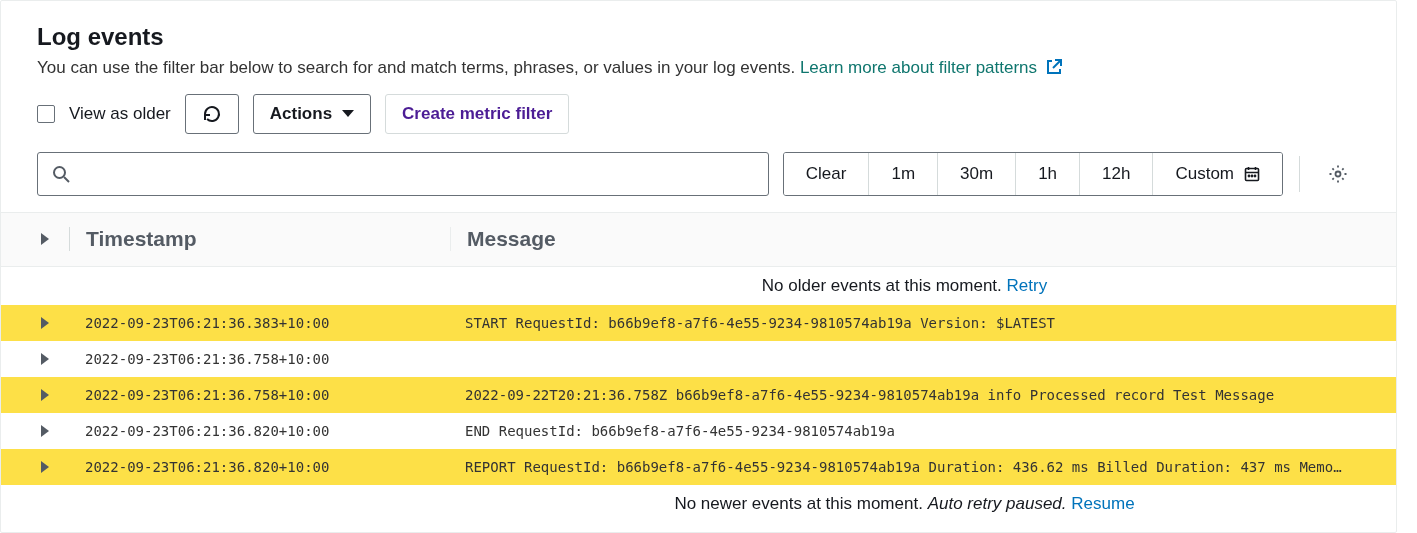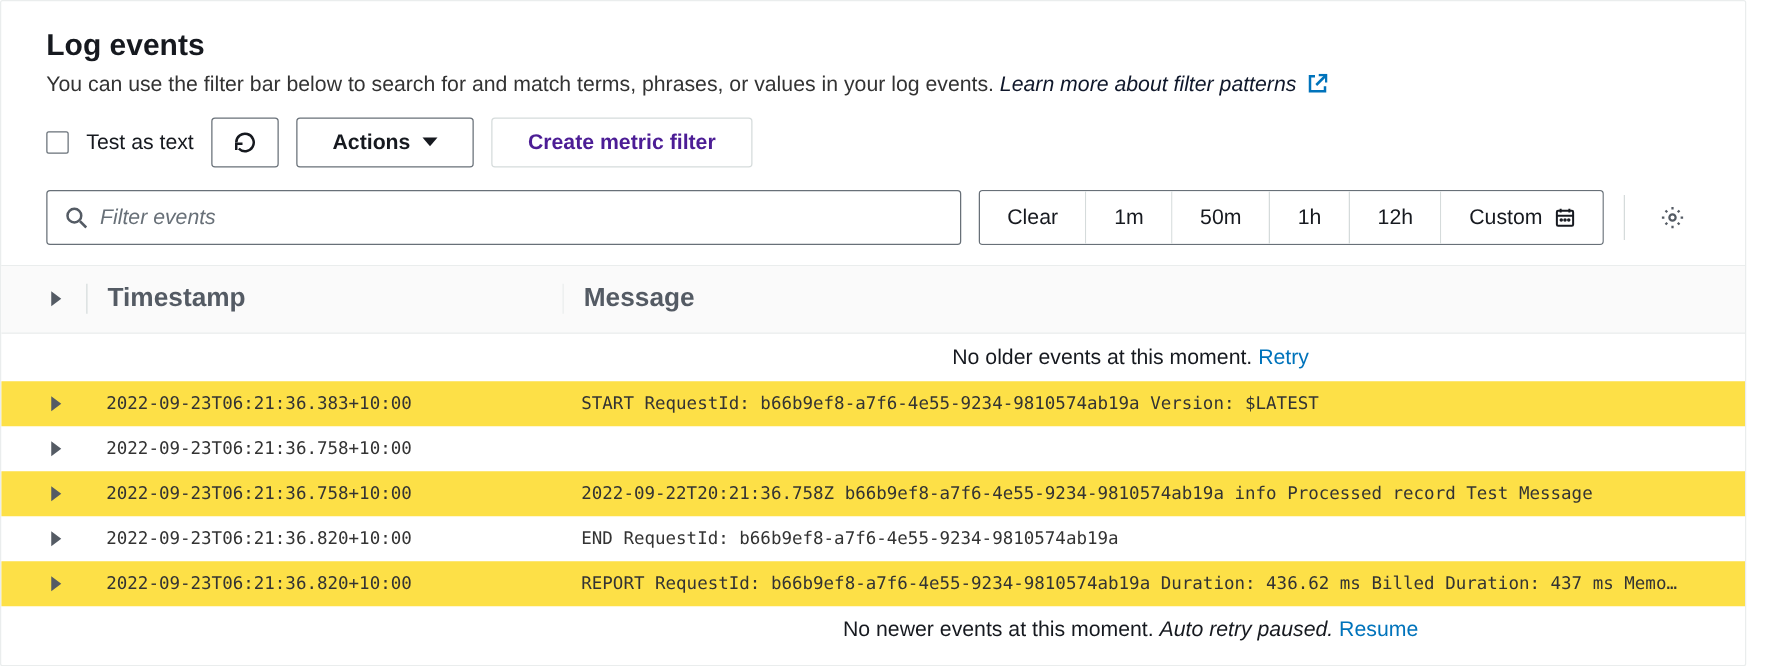"Learn more about filter patterns" .subtitle a { color: #0f172a -> #0f766e; font-style: italic -> none }
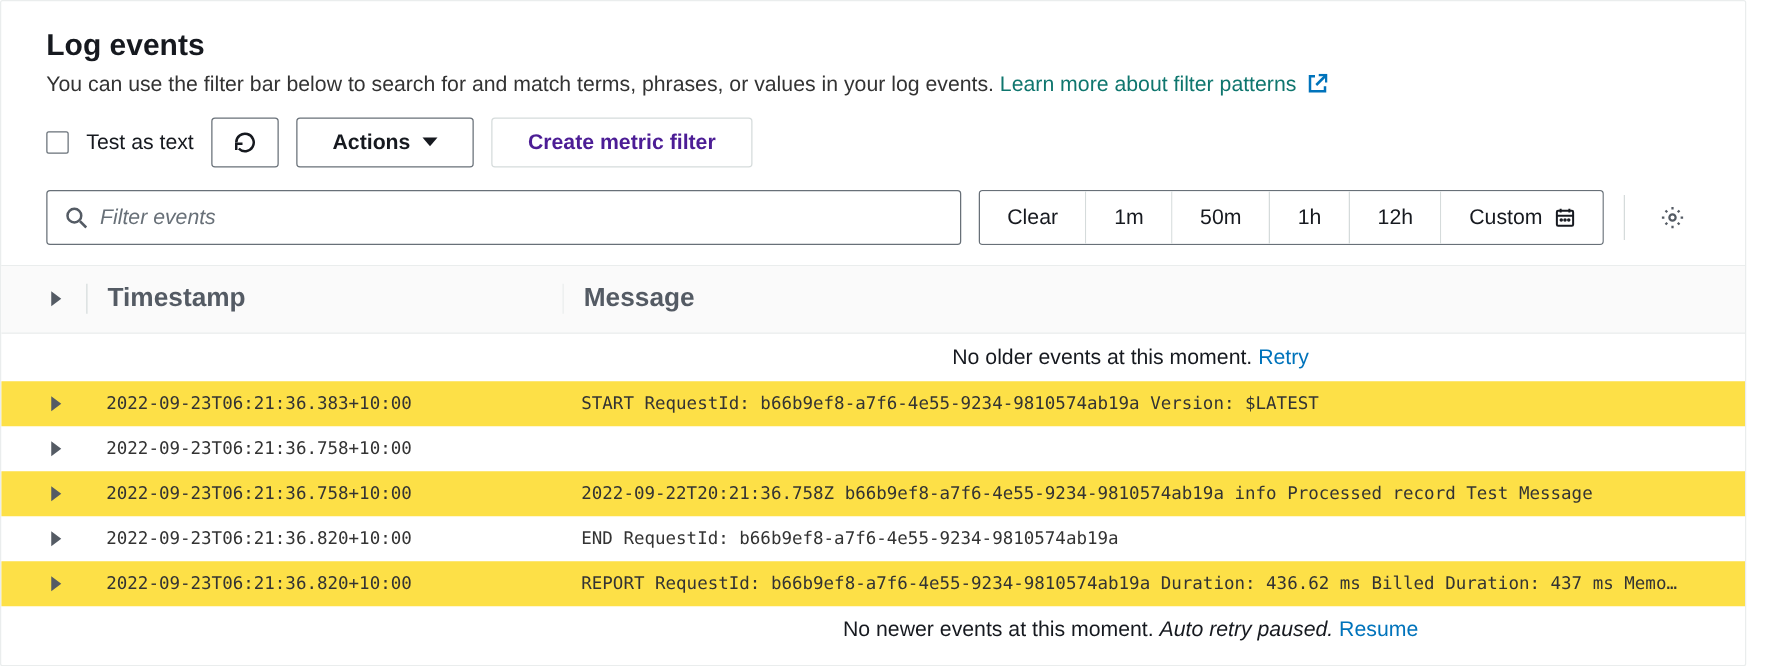"Test as text" span.chklabel { text: Test as text -> View as older }
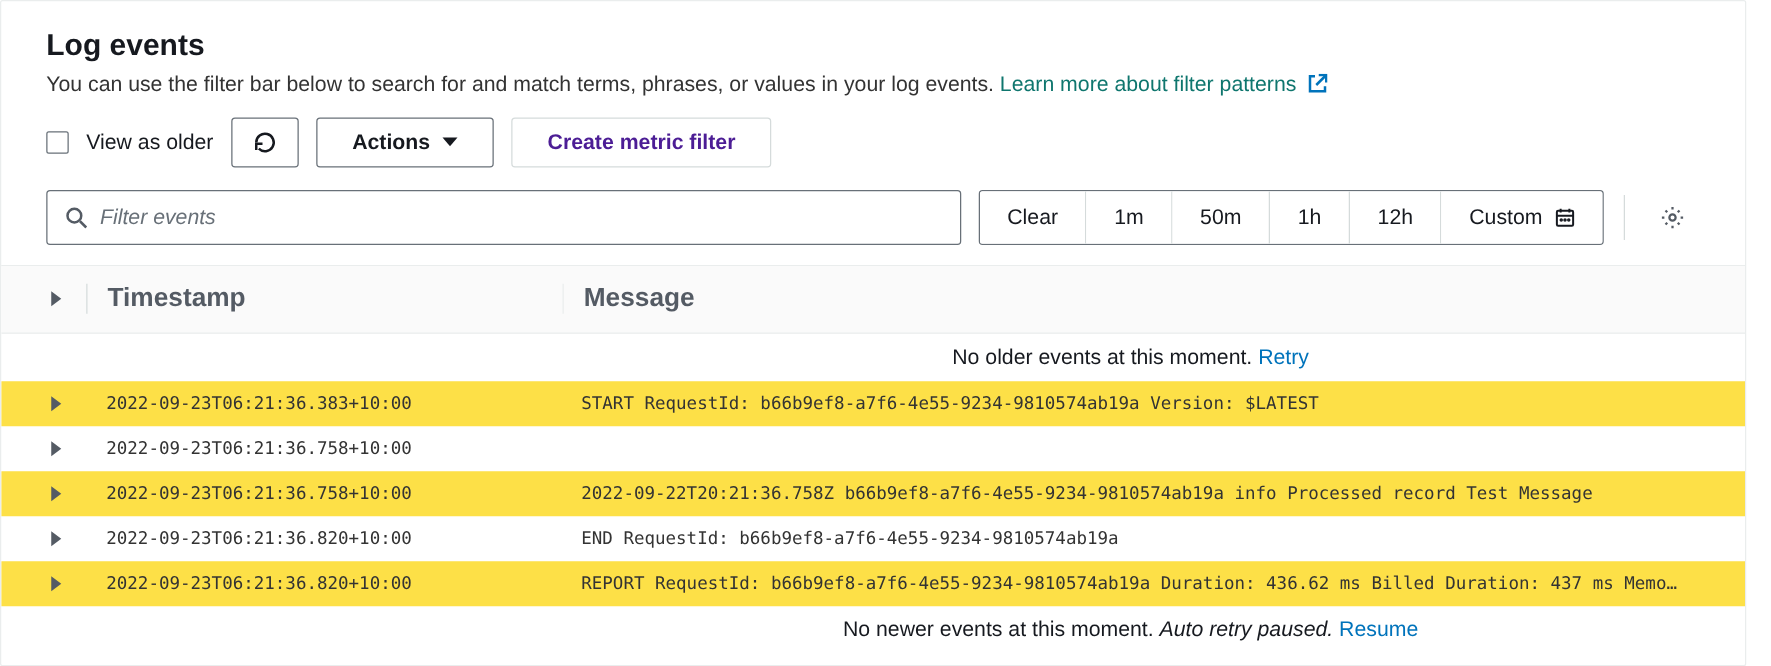"Actions" .btn { padding: 0 28px -> 0 16px }
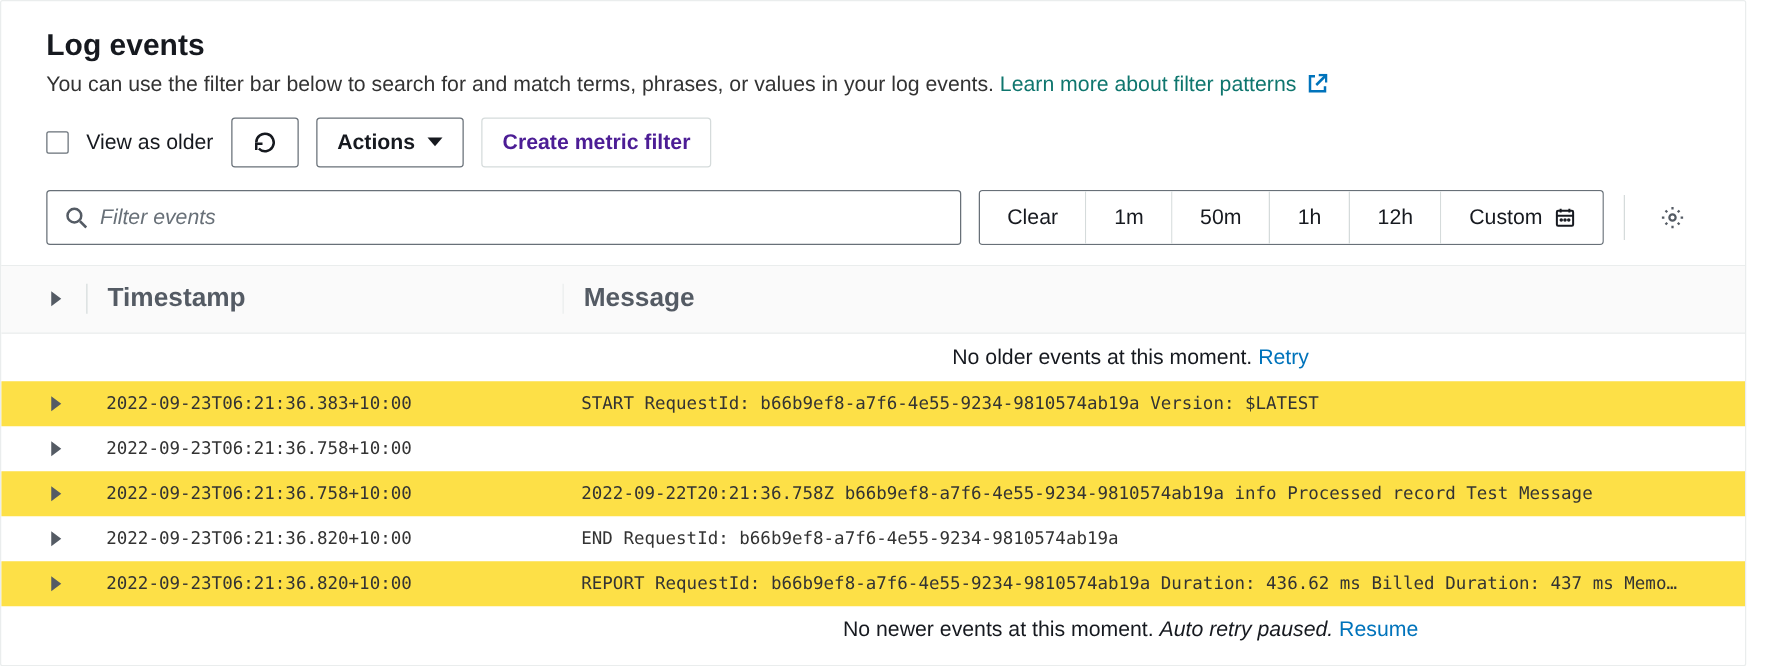"Filter events" input { html: <input> -> none }
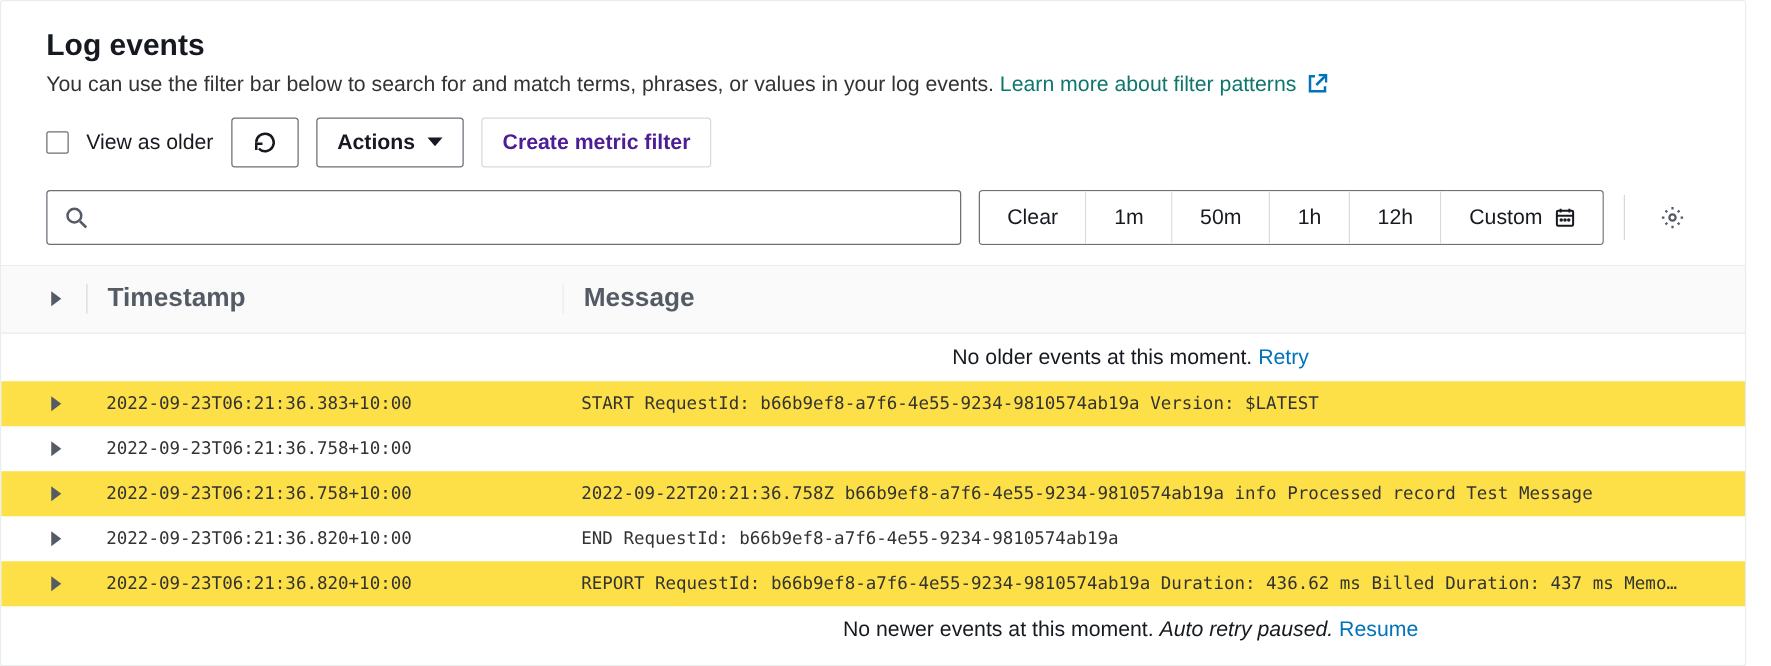"50m" span { text: 50m -> 30m }
